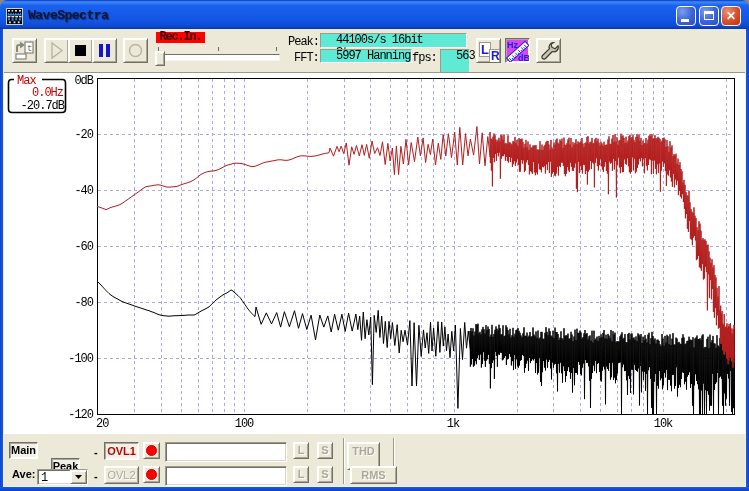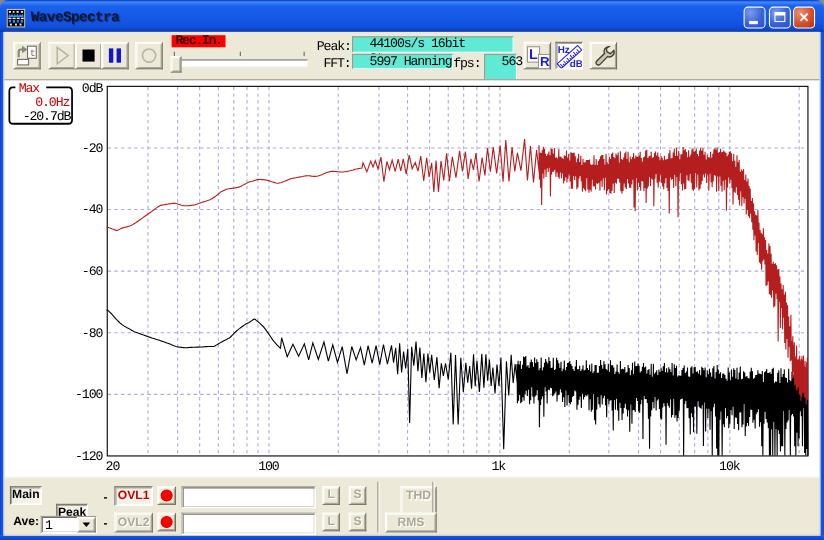"Hz" div.btn24 { background: #ffffff -> #d946ef }
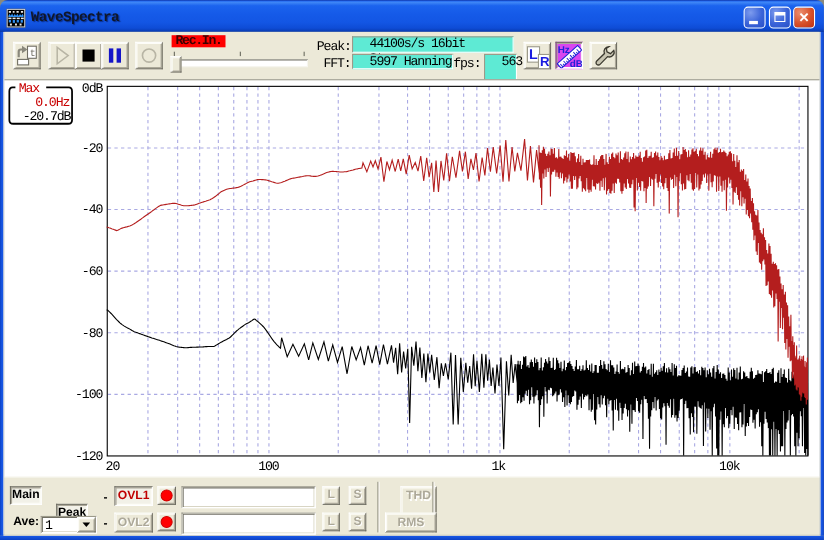"THD" div.bbtn { left: 360px -> 343px }
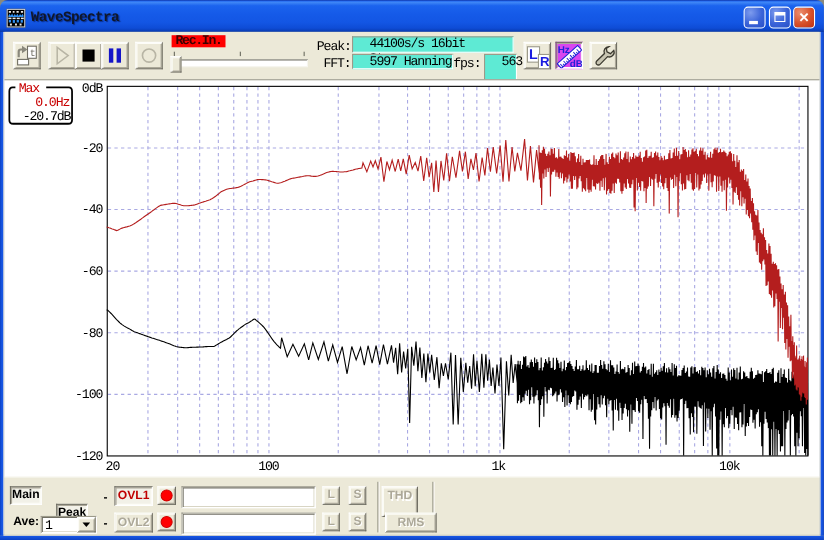"OVL2" div.bbtn { font-weight: bold -> normal }
